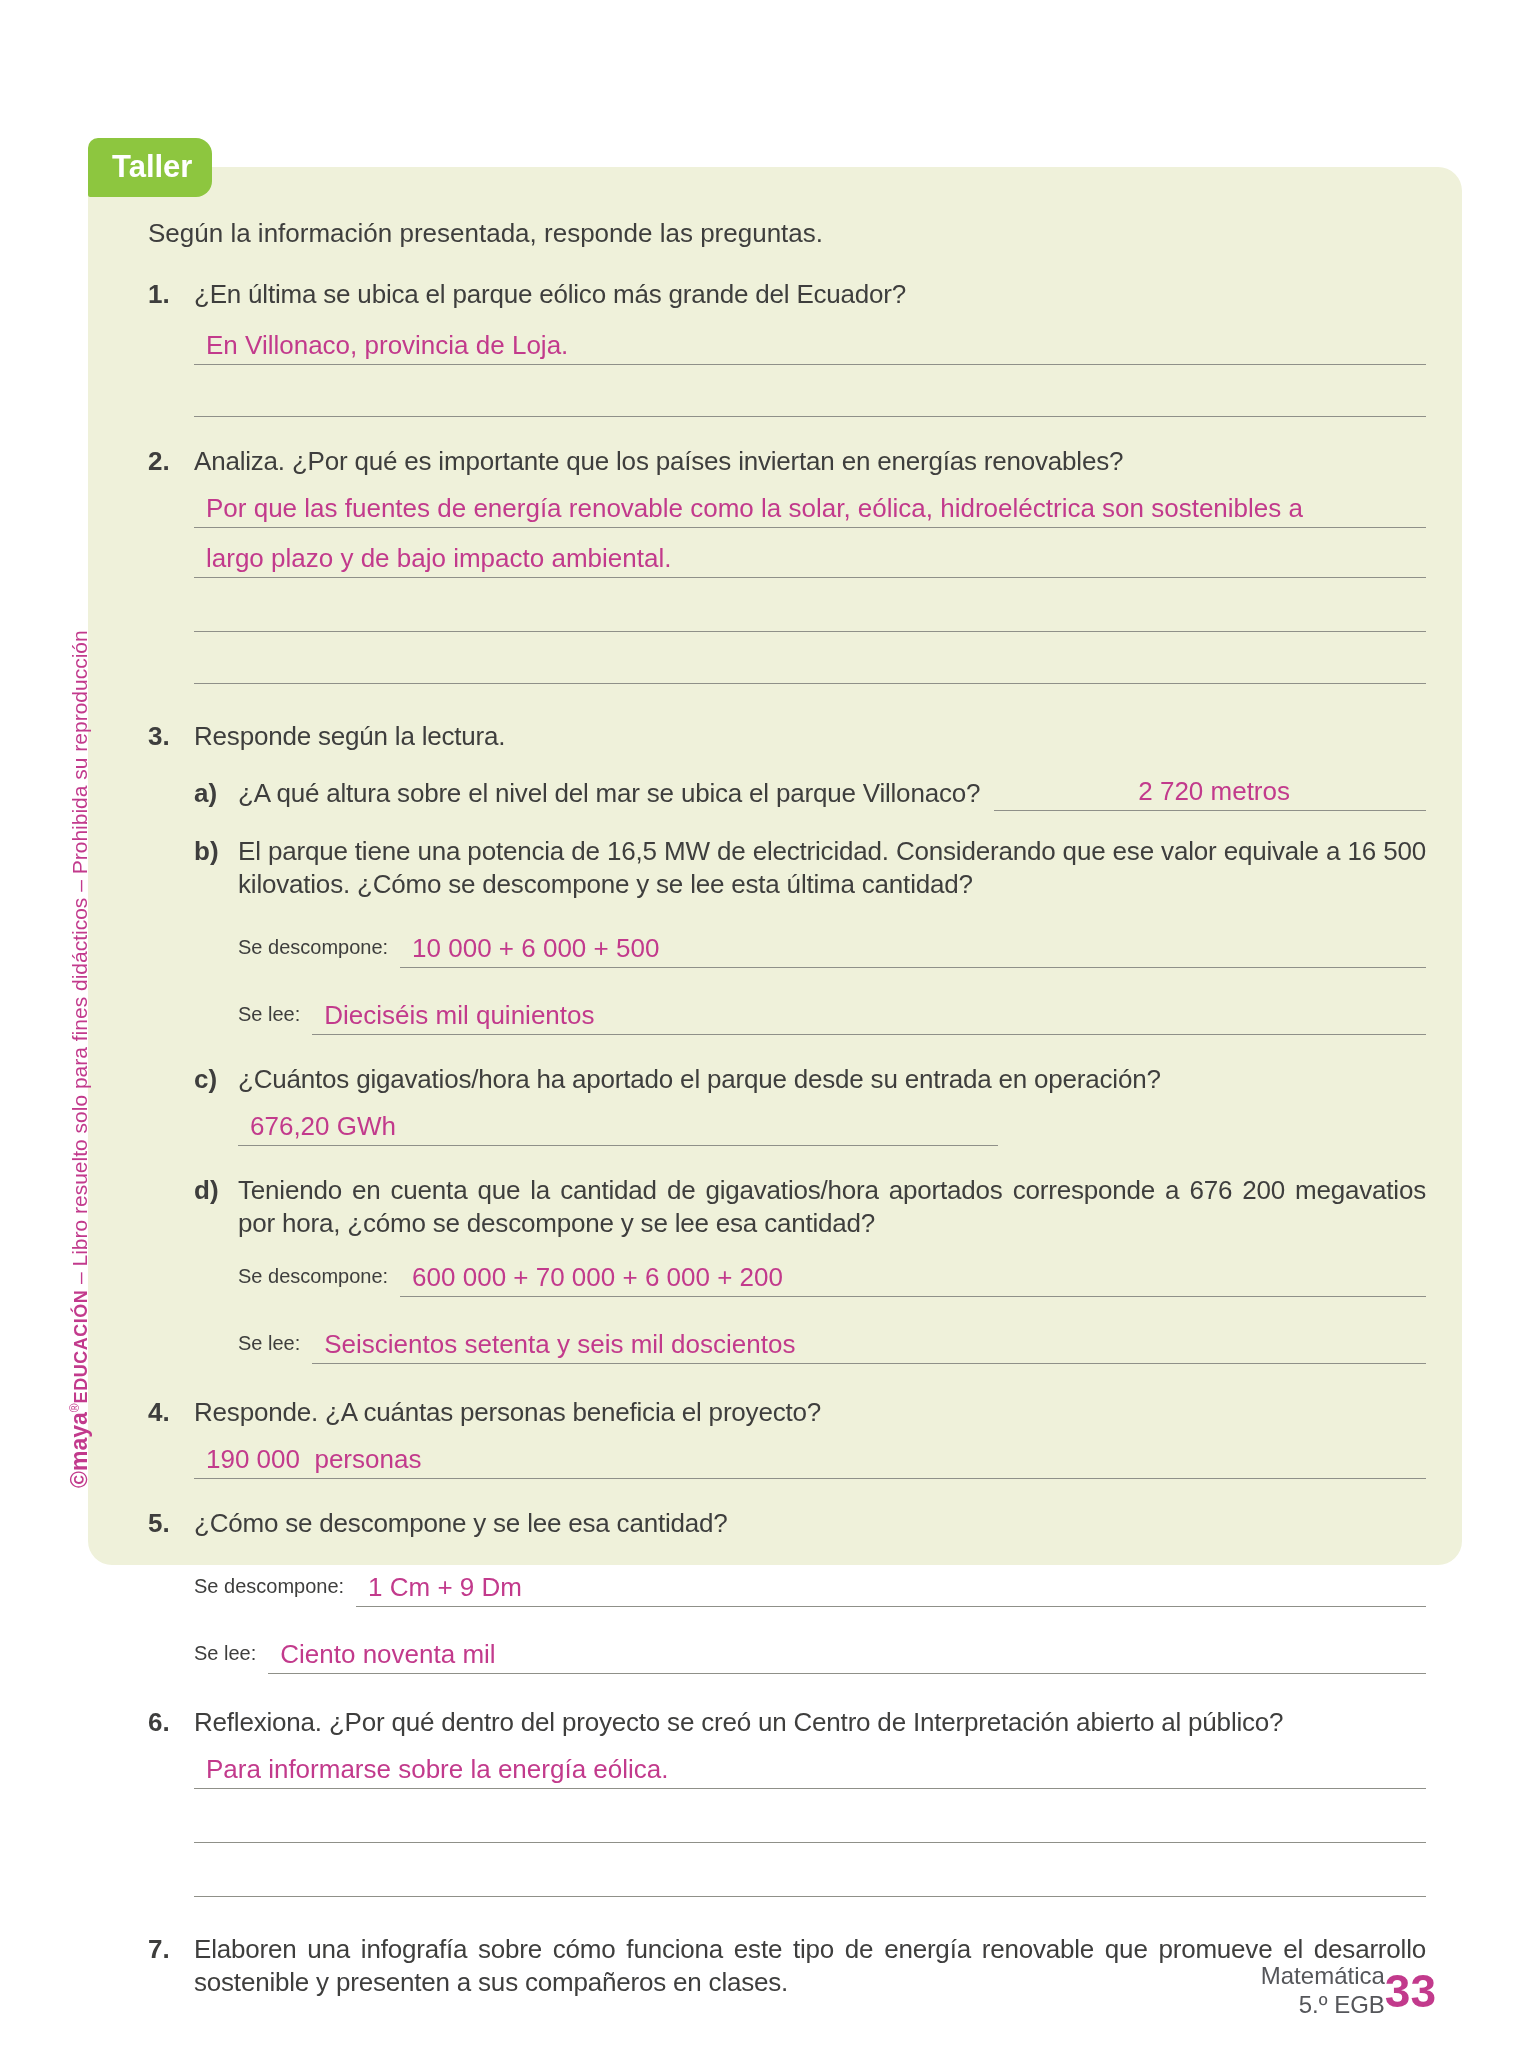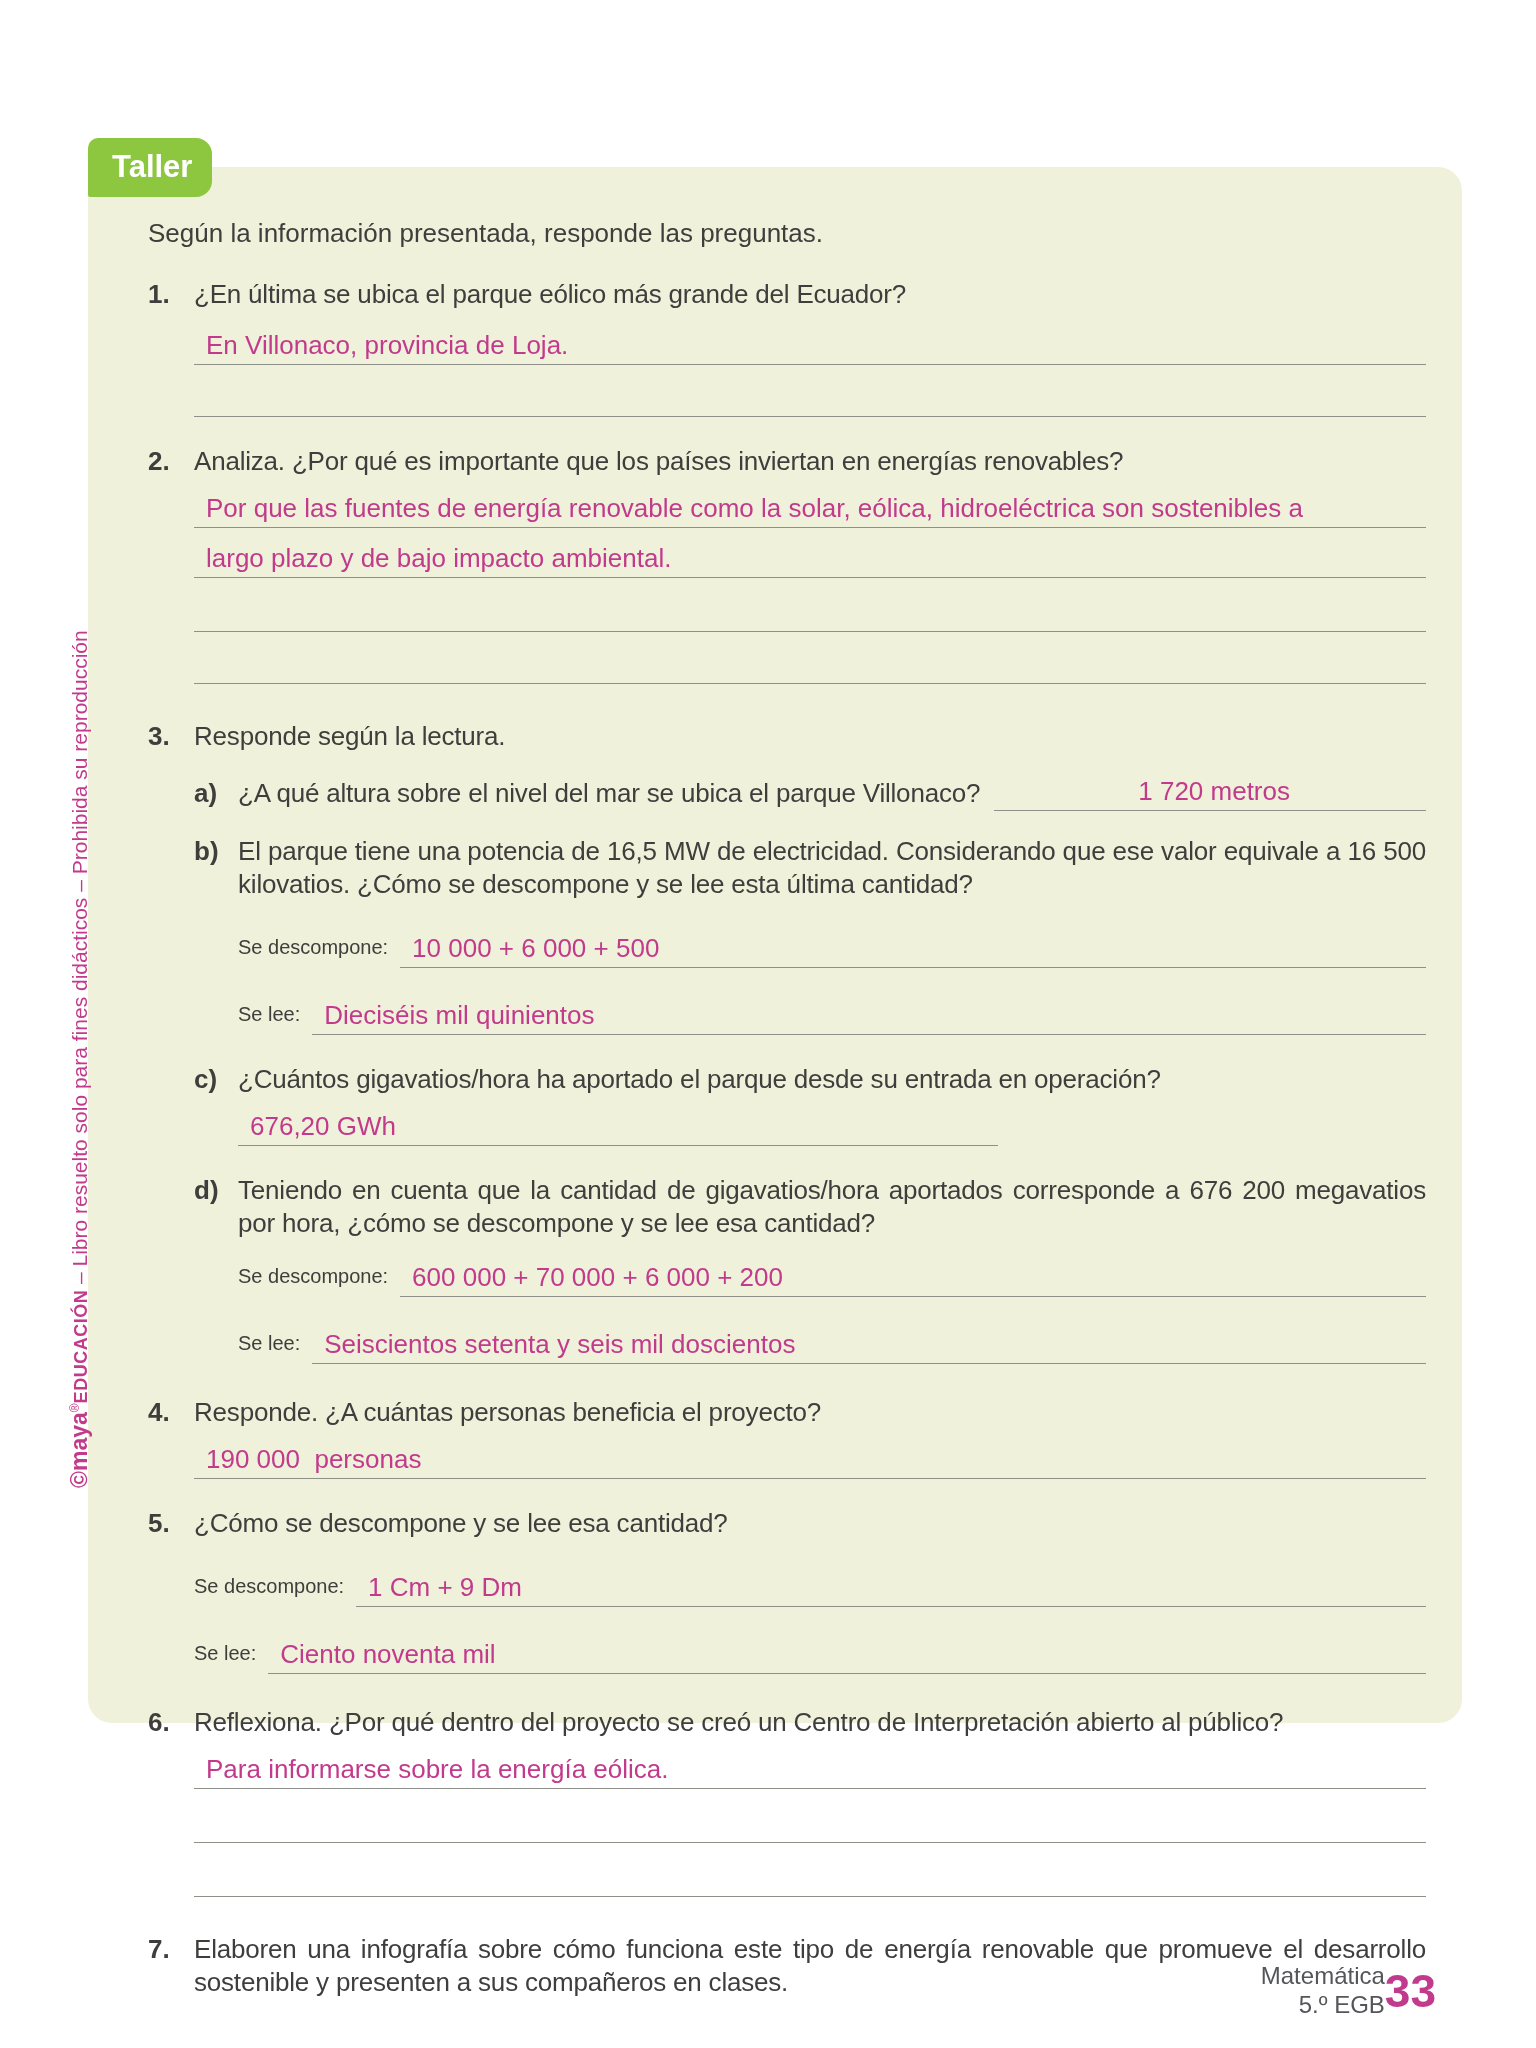"Según la información presentada," .panel { height: 1556px -> 1398px }
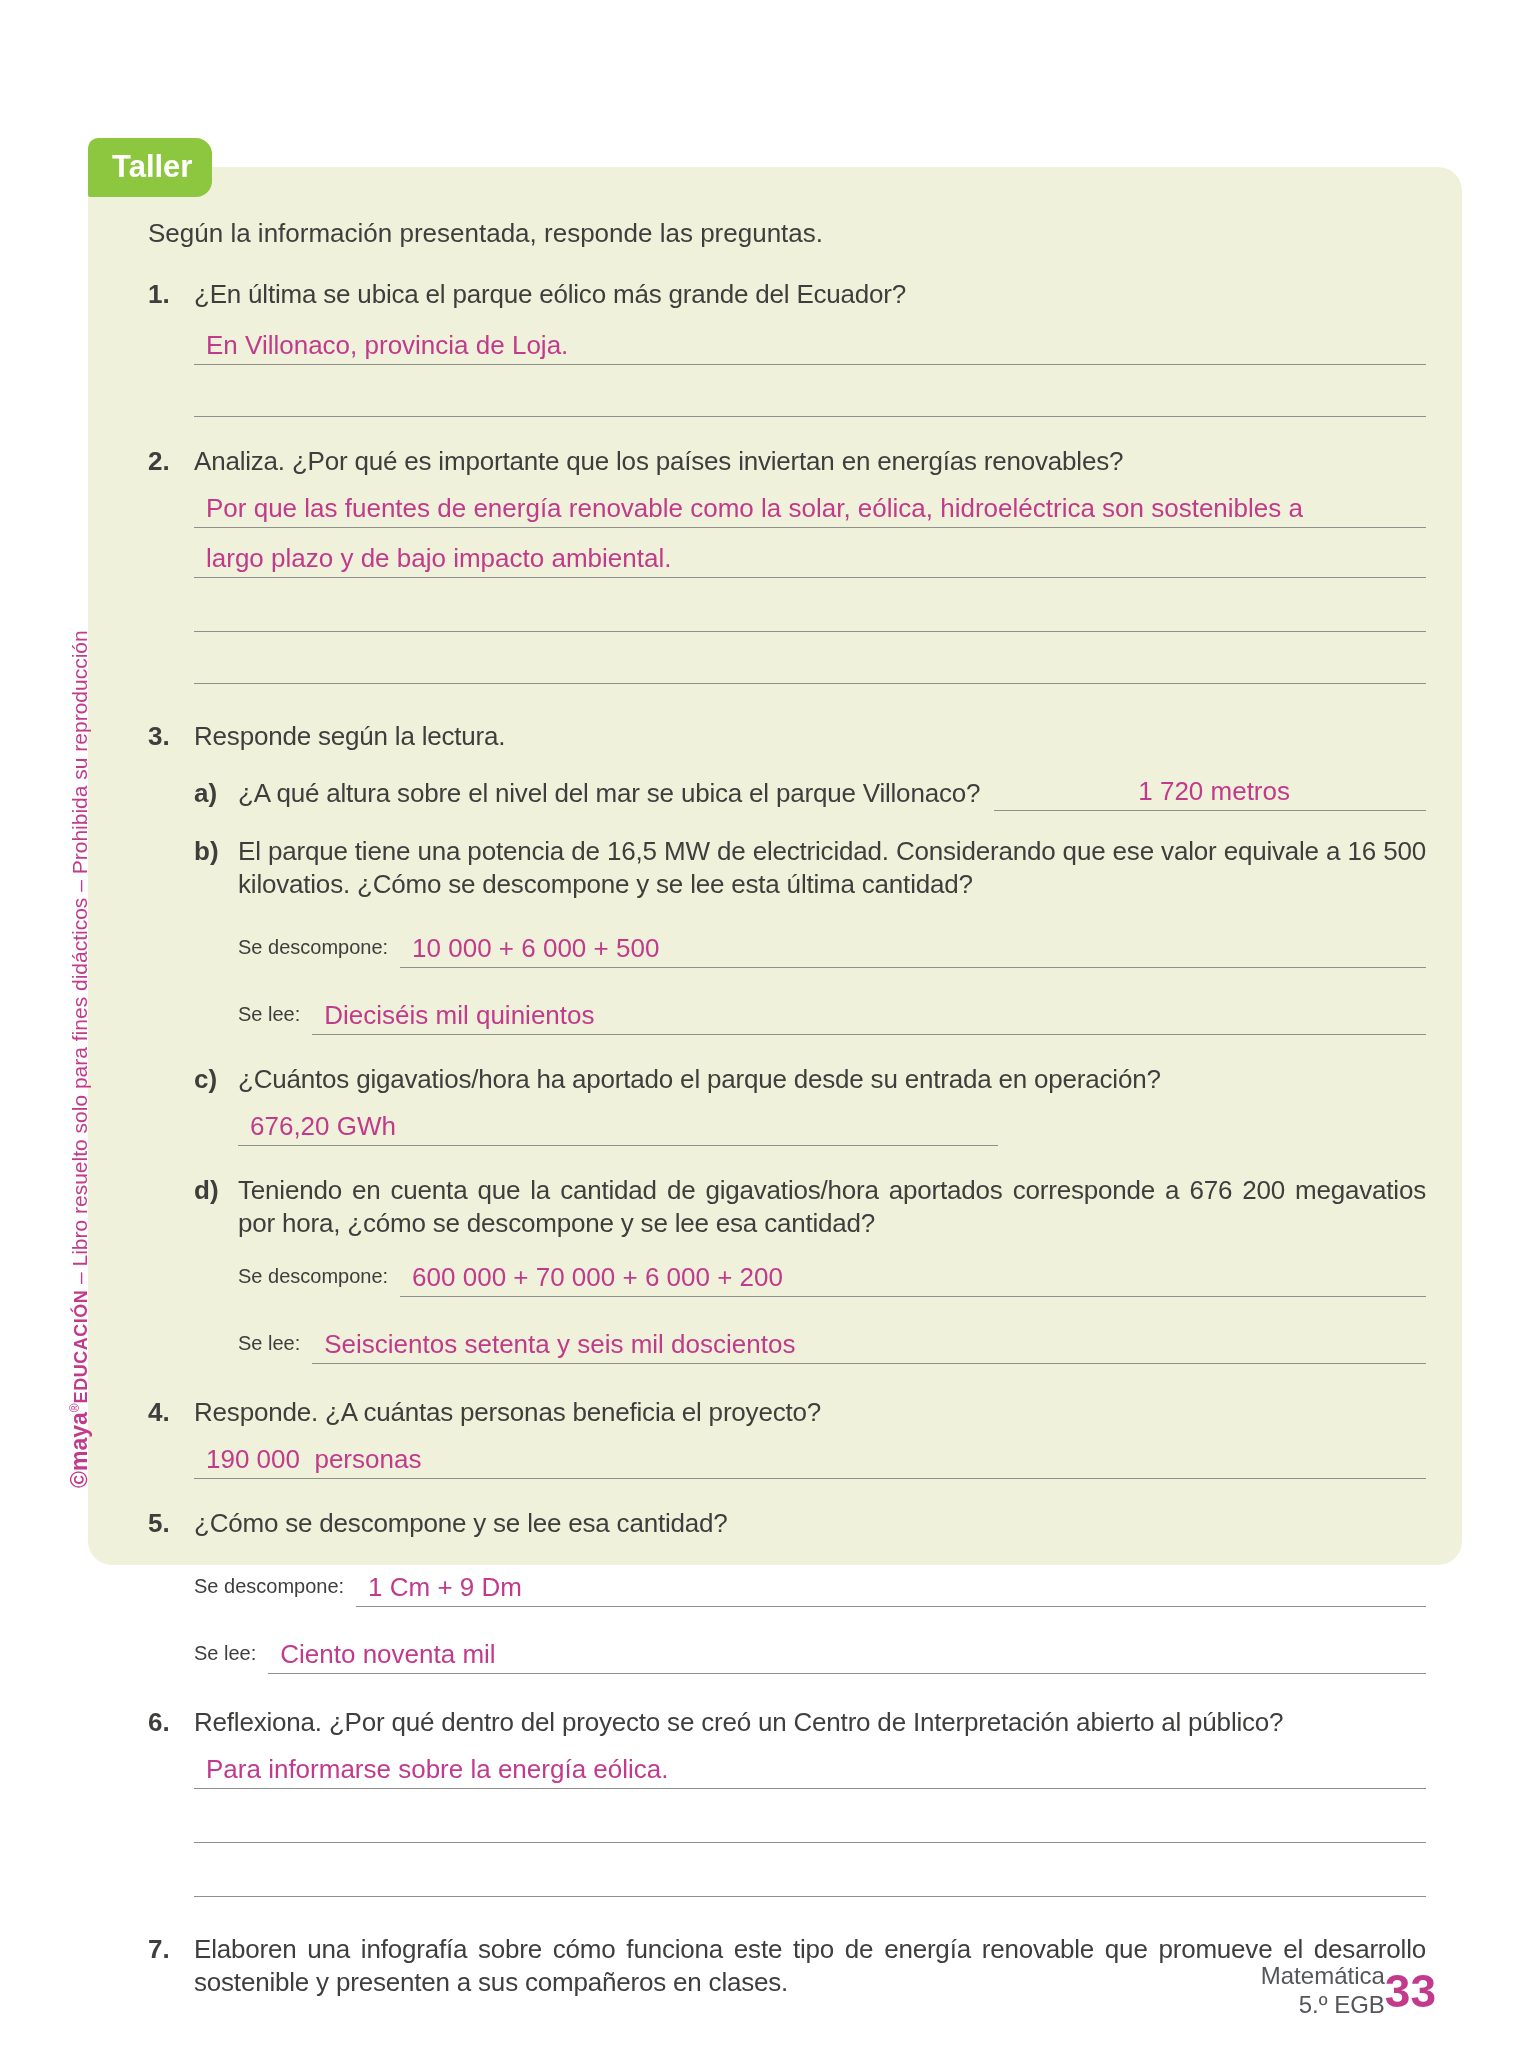"1 720 metros" span.ans { text: 1 720 -> 2 720 }
